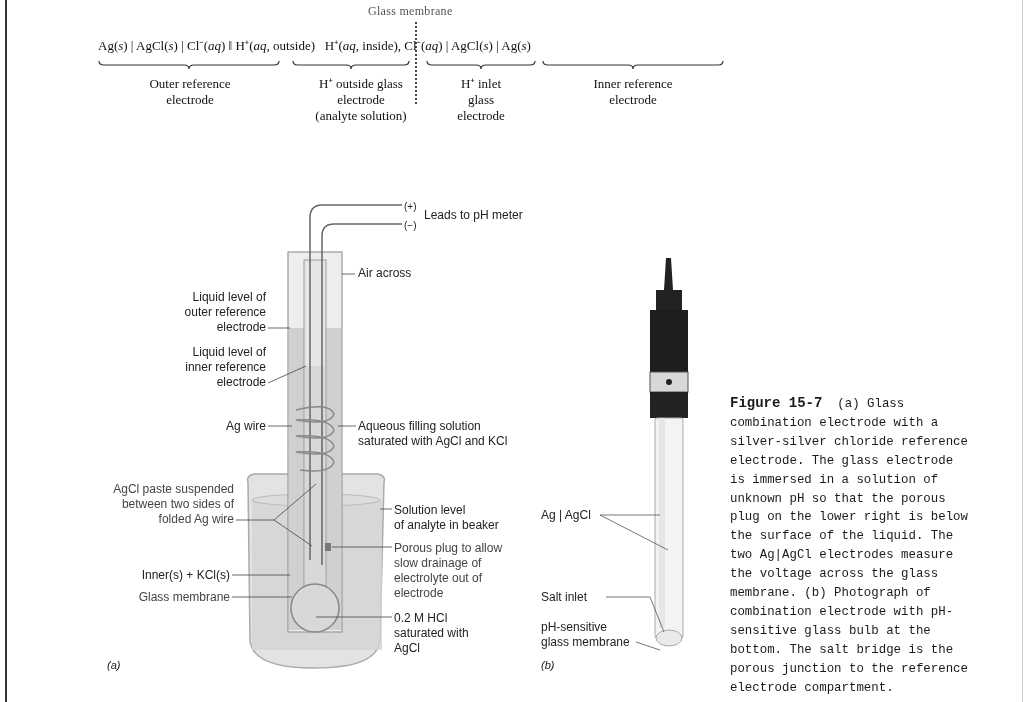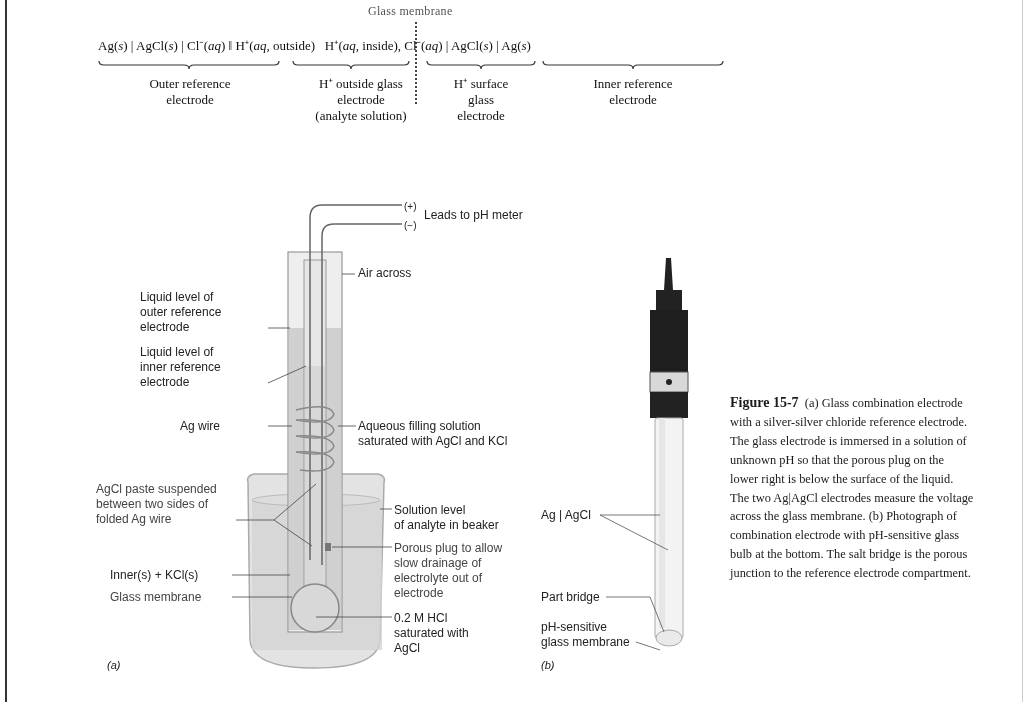"H⁺ surface" div { text: surface -> inlet }
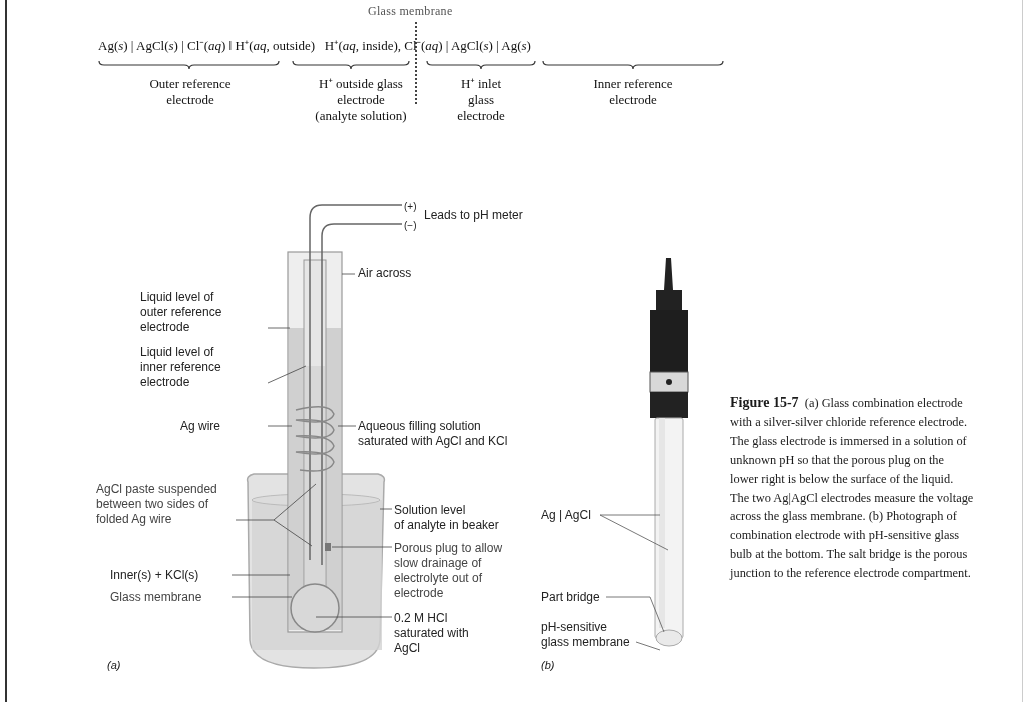"Liquid level of" .lbl.r { text-align: left -> right }
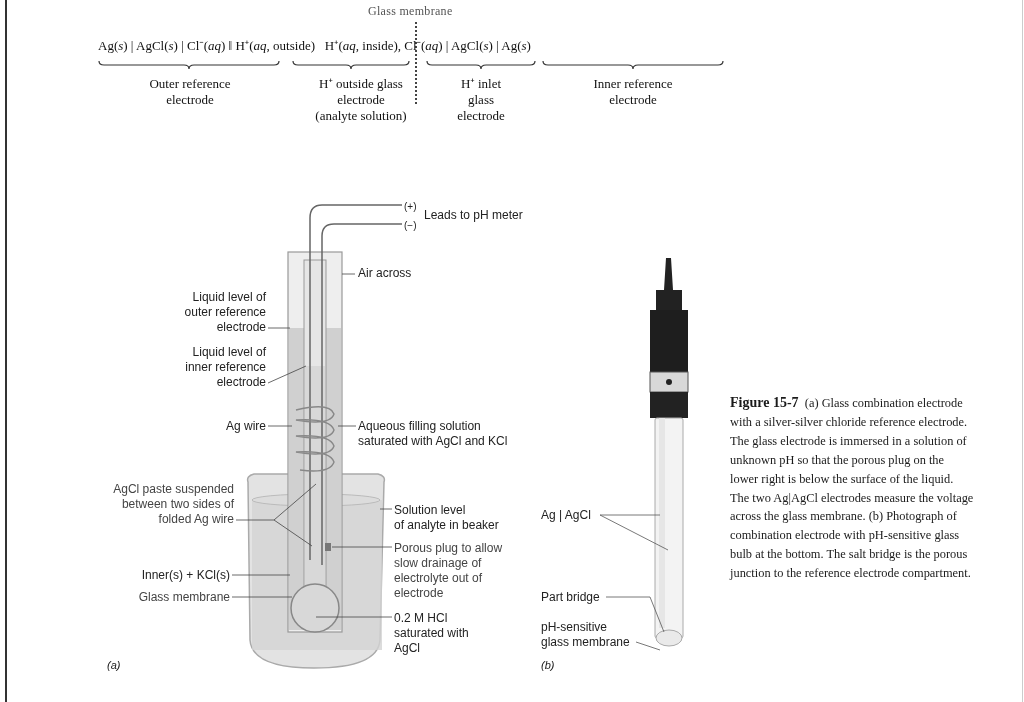"Figure 15-7 (a) Glass combination" .caption { font-family: Liberation Serif, serif -> Liberation Mono, monospace }
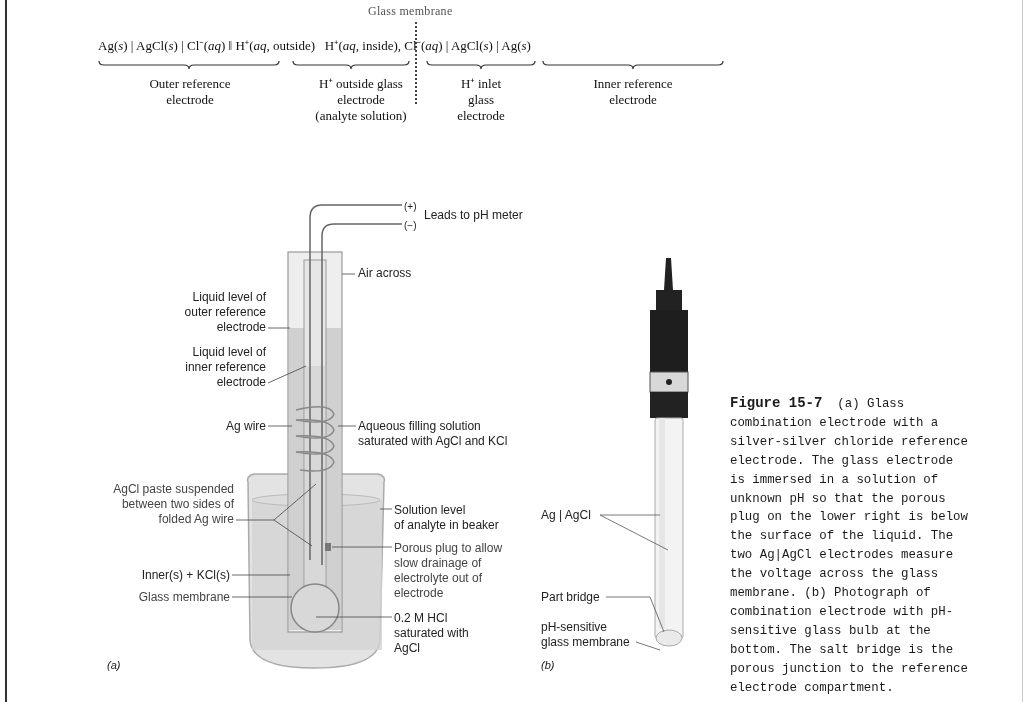"Part bridge" div.lbl { text: Part bridge -> Salt inlet }
